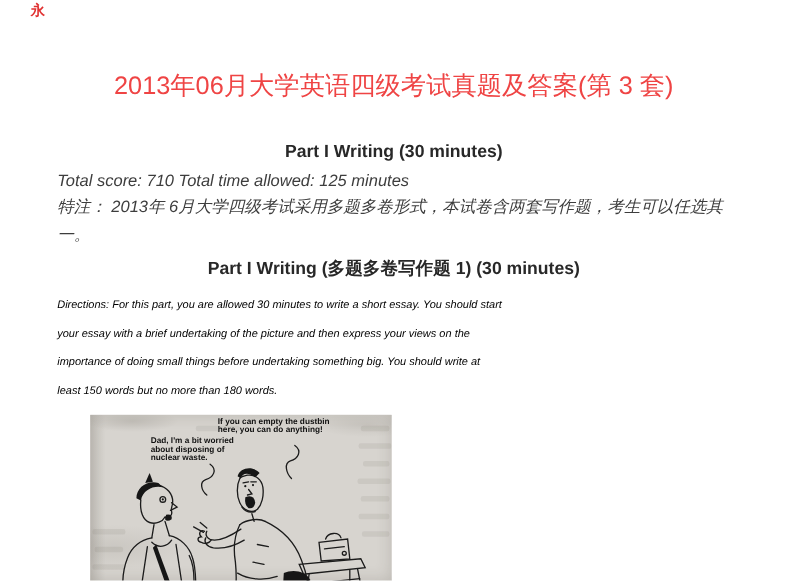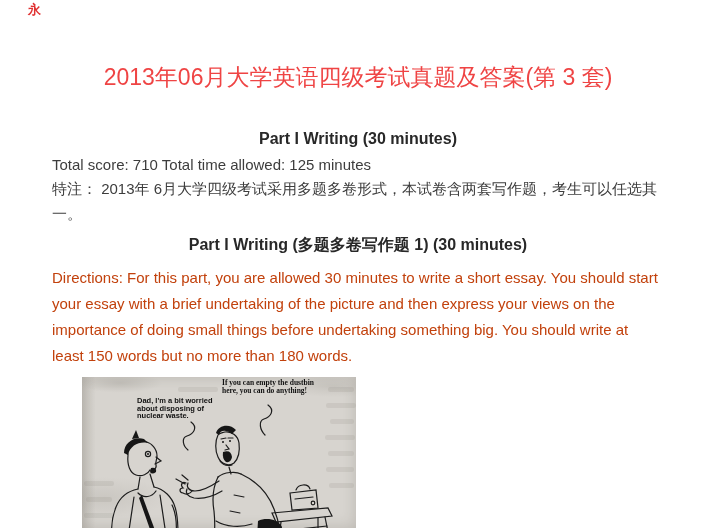"Total score: 710 Total time" .line { font-style: none -> italic }
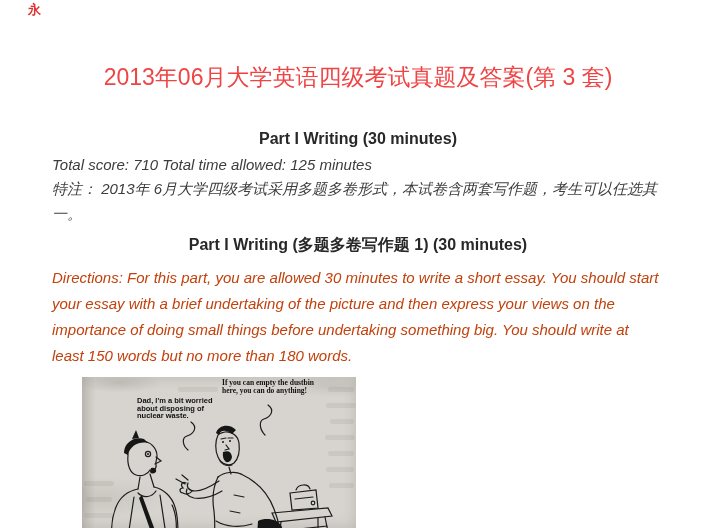"Directions: For this part, you" .directions { color: #c2410c -> #000000; font-size: 15px -> 10px }
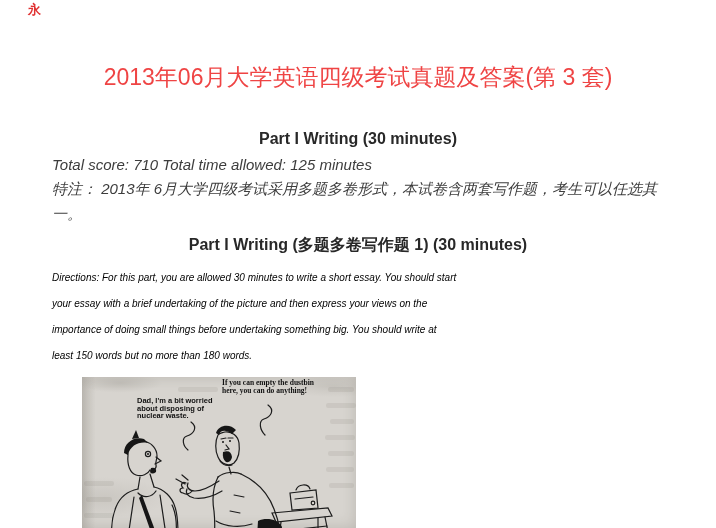"If you can empty the" .bubble-right { font-family: Liberation Serif, serif -> none; left: 140px -> 116px }
